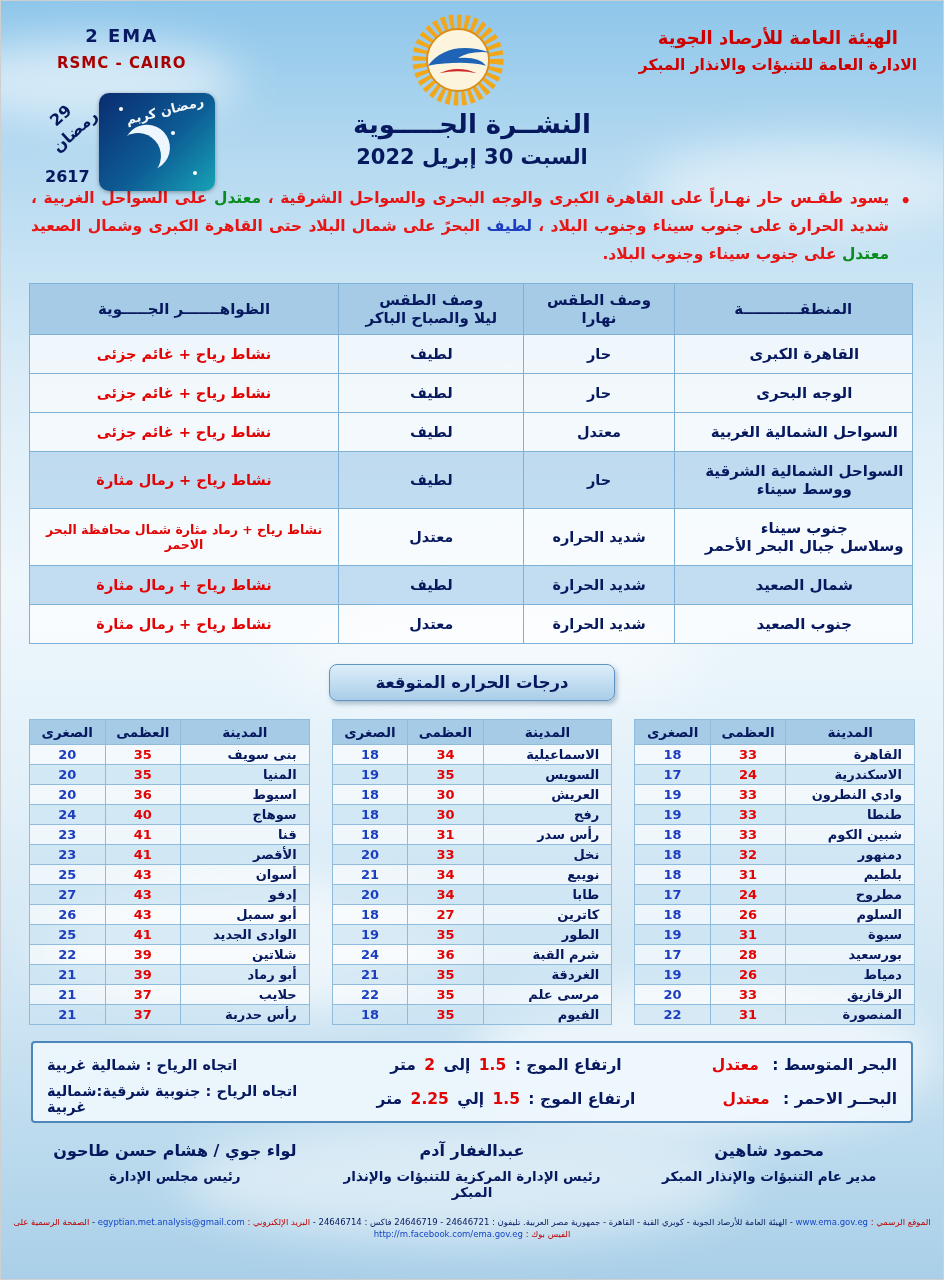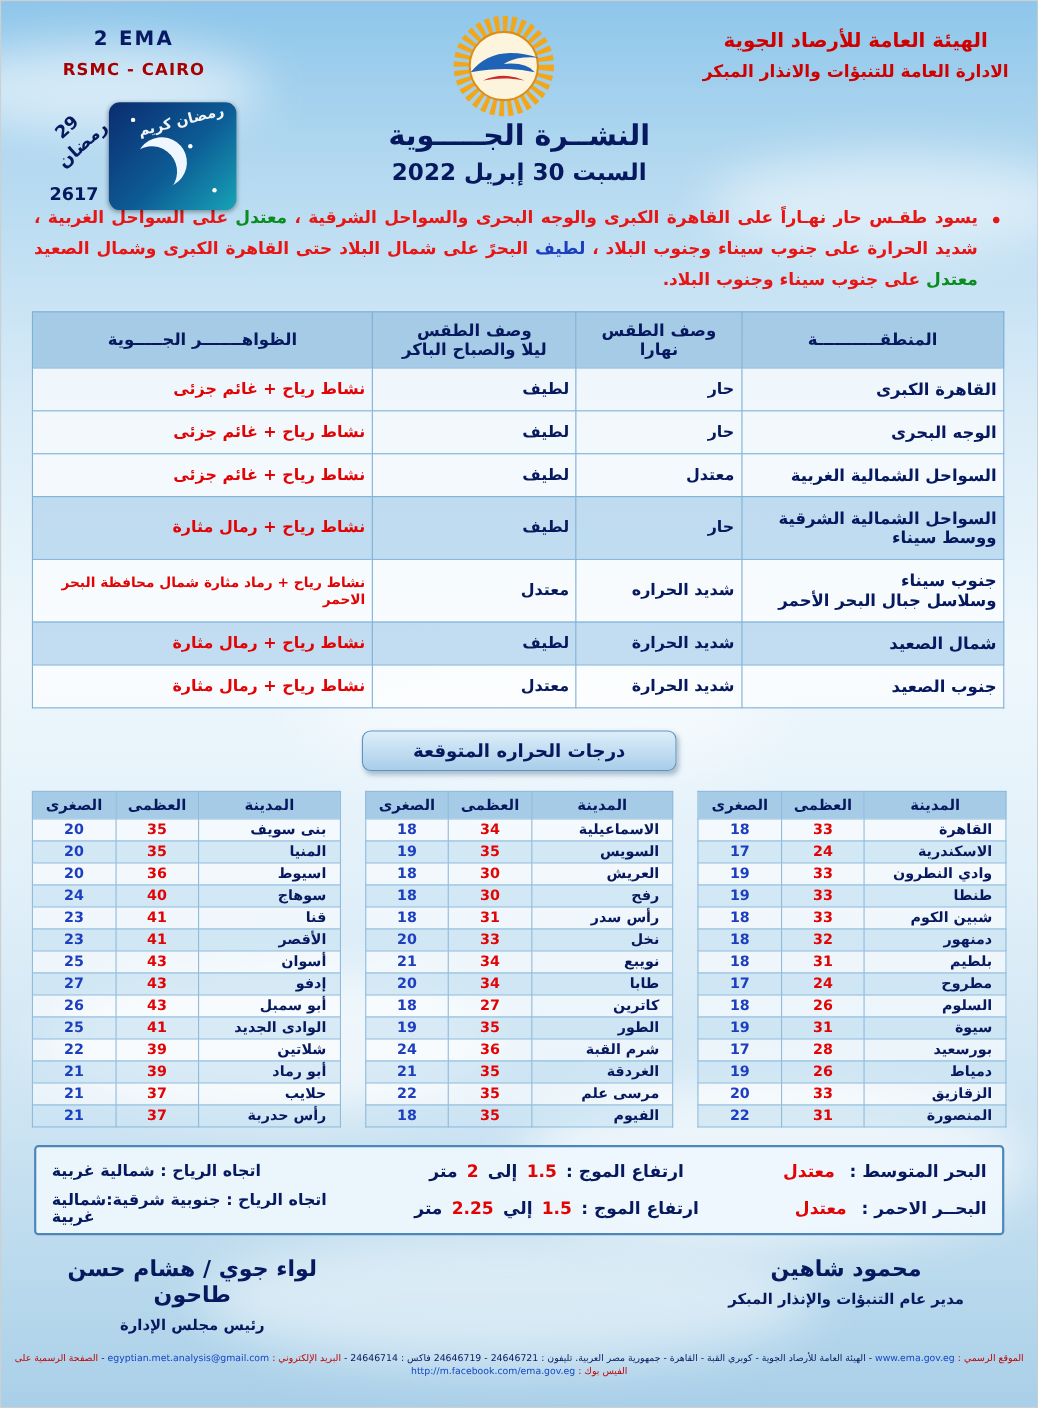"نشاط رياح + غائم جزئى" .main-table td { text-align: right -> none }
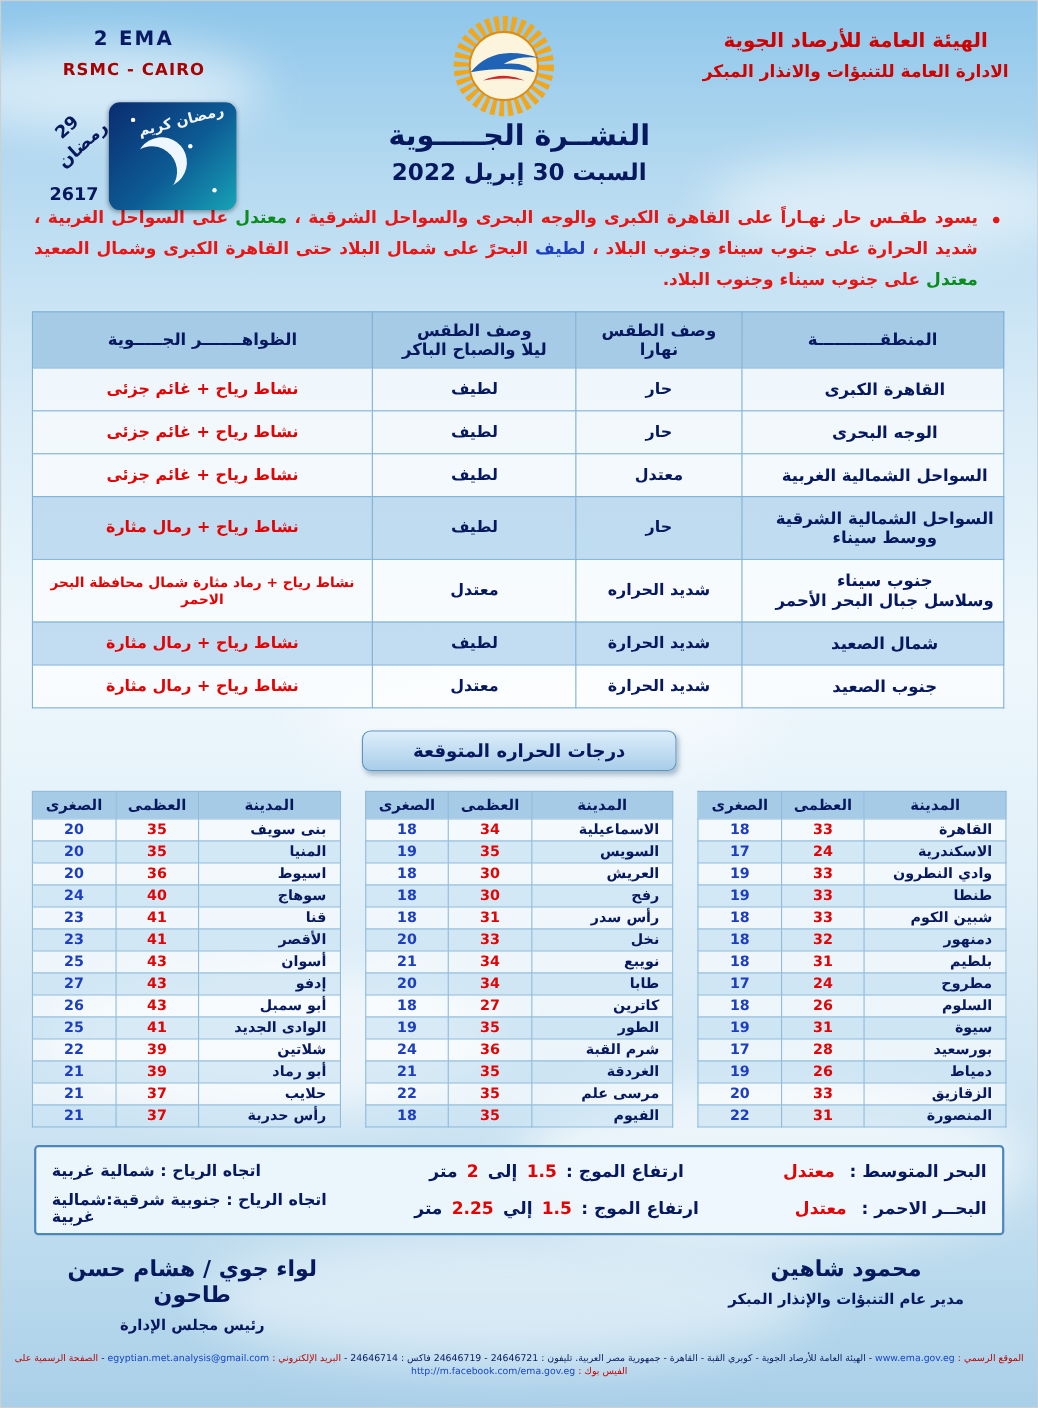"لواء جوي / هشام حسن" .sig .nm { font-size: 20px -> 16px }
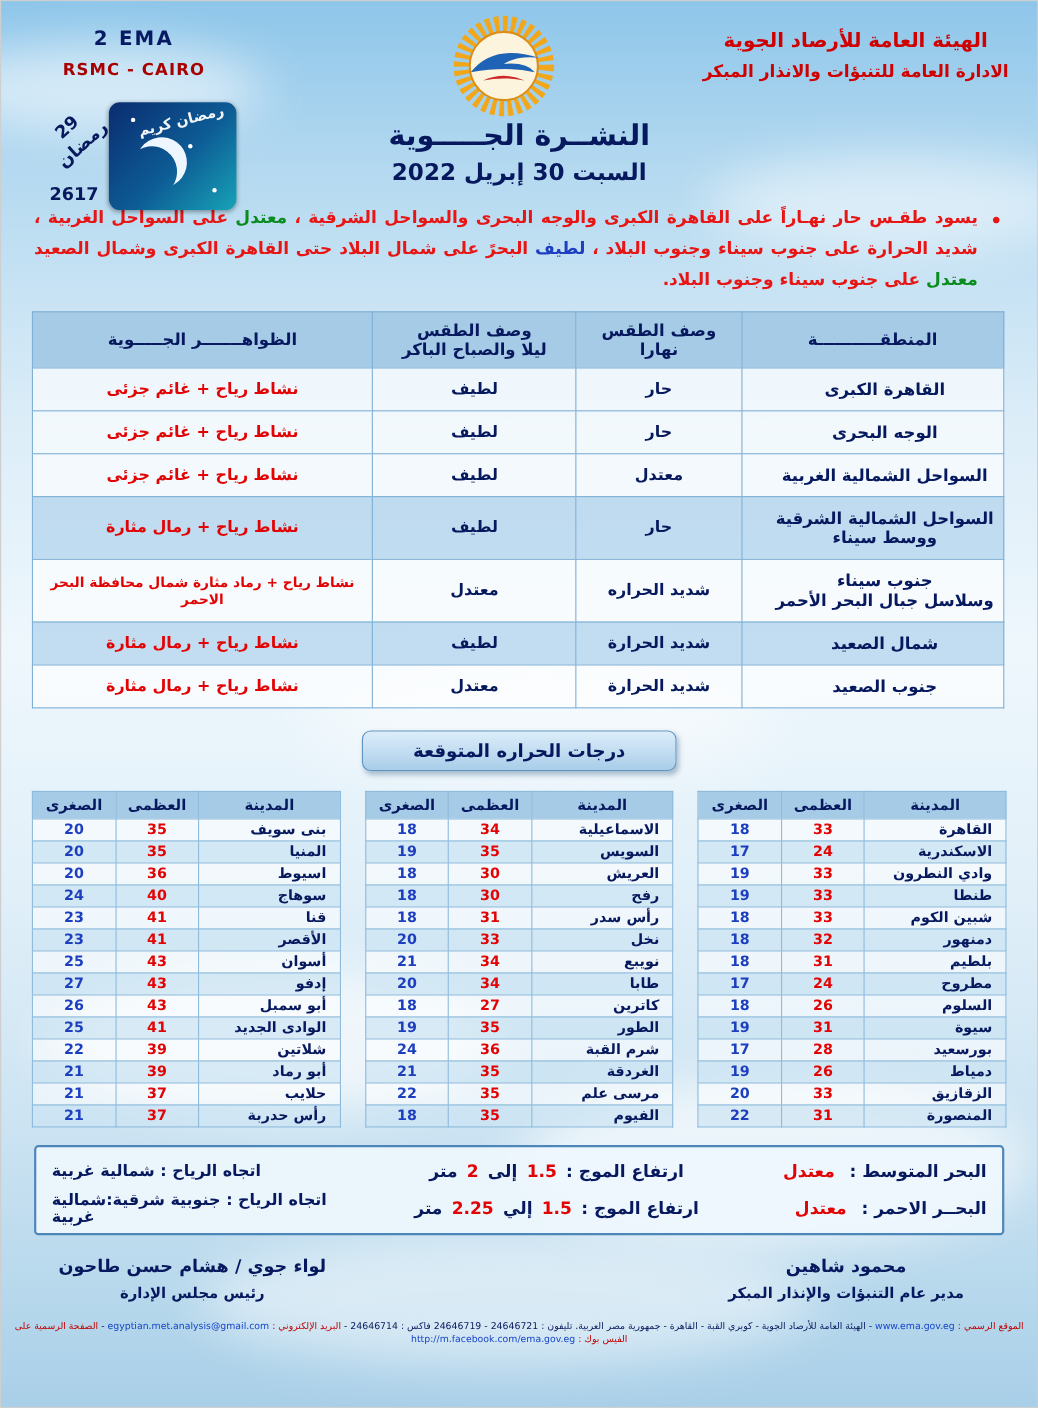"عبدالغفار آدم" div.sig { html: none -> <div> <div>عبدالغفار آدم</div> <div>رئيس الإدارة المركزية للتنبؤات والإنذار المبكر</div> </div> }
